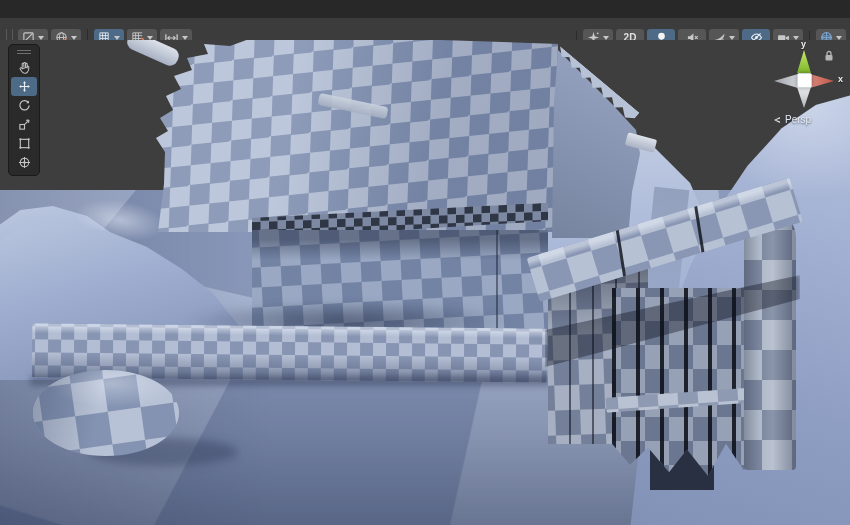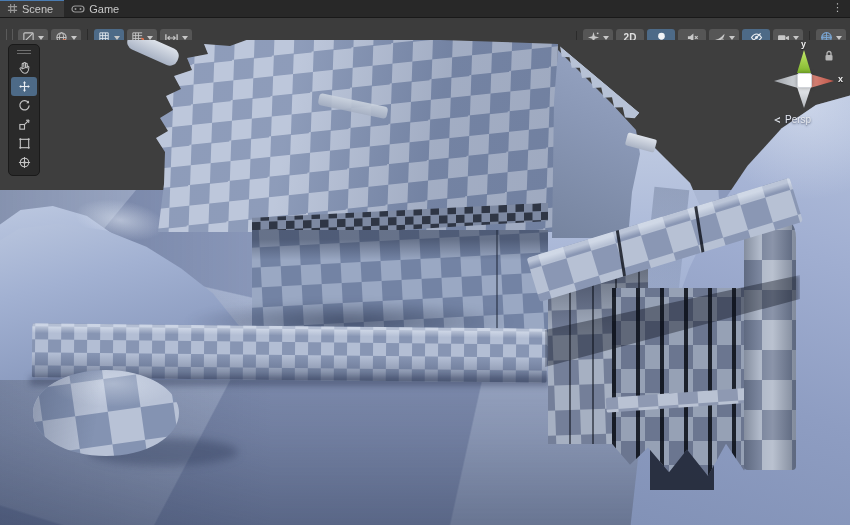"Scene" div.tabbar { html: <div> <div> <span> <svg> <path></path> </svg> </span> <span>Scene</span> </div> <div> <span> <svg> <rect></rect> <circle></circle> <circle></circle> </svg> </span> <span>Game</span> </div> <div>⋮</div> </div> -> none }
